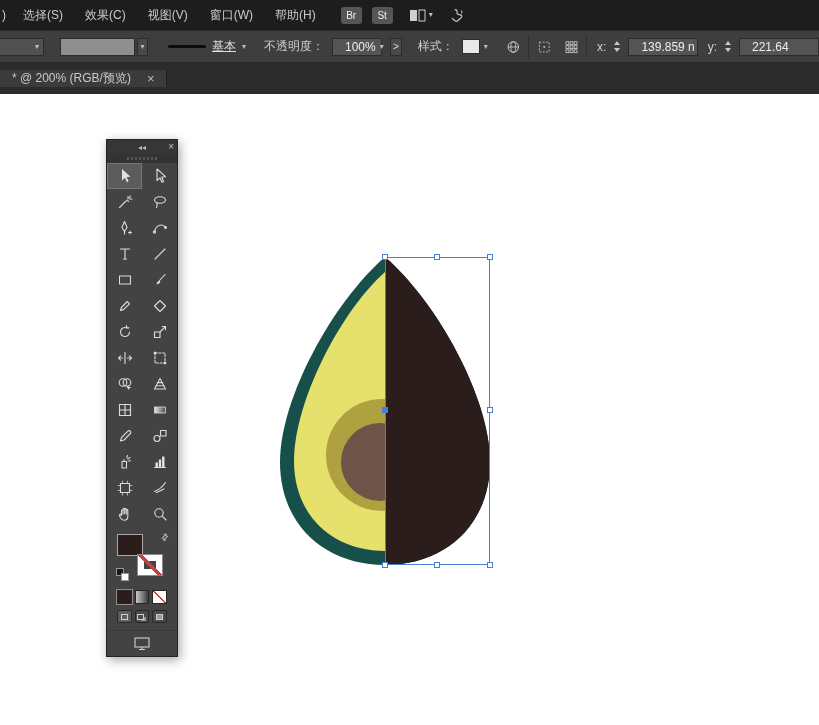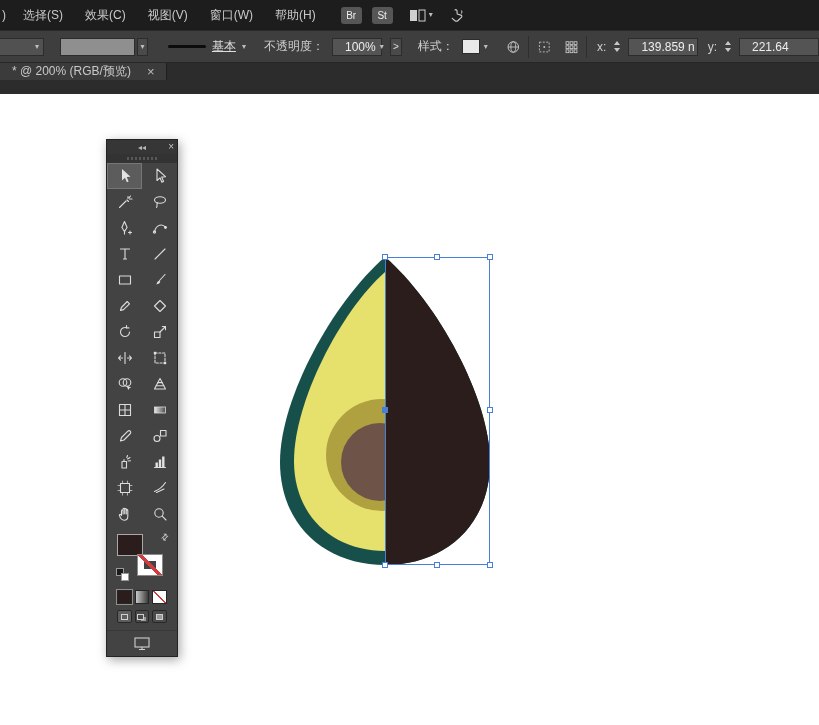"* @ 200% (RGB/预览)" .tab-bar { align-items: flex-start -> center }
